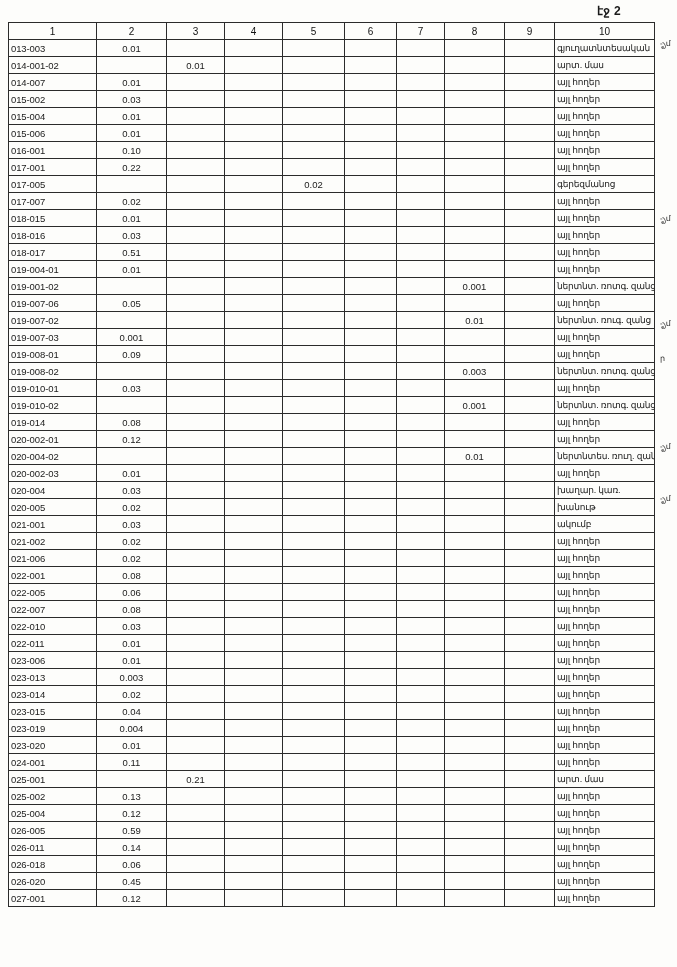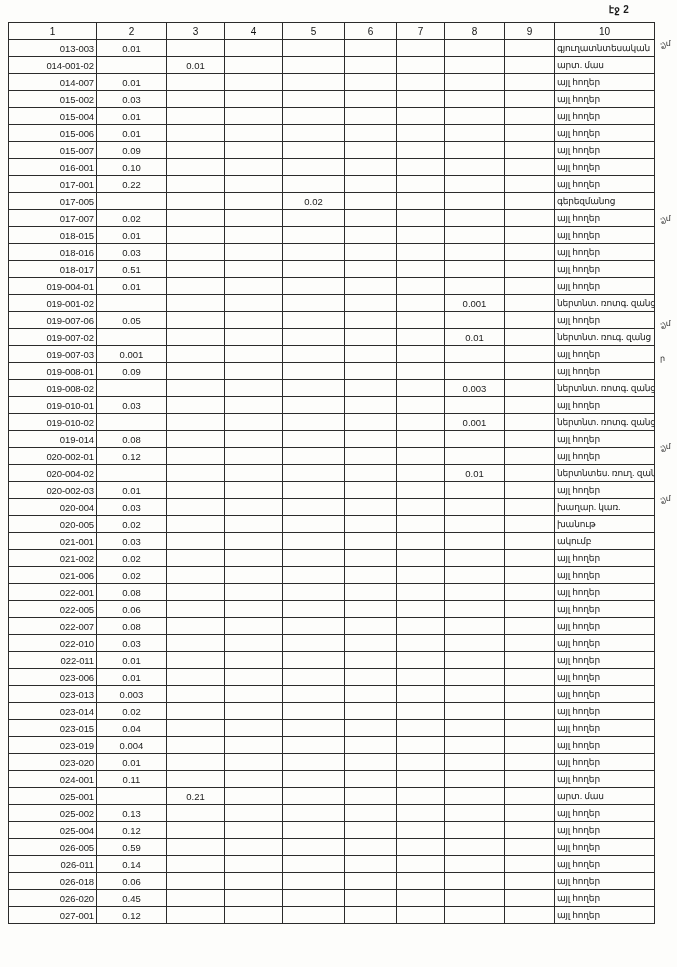"էջ 2" .page-header { font-size: 10px -> 12px; right: 48px -> 56px }
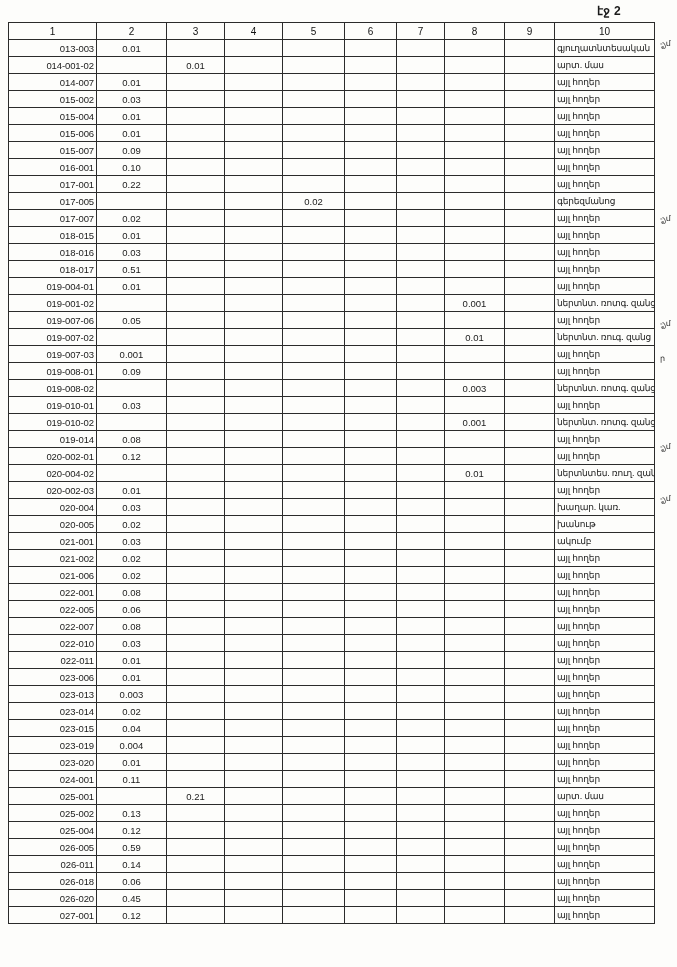"013-003" td.code { text-align: right -> left }
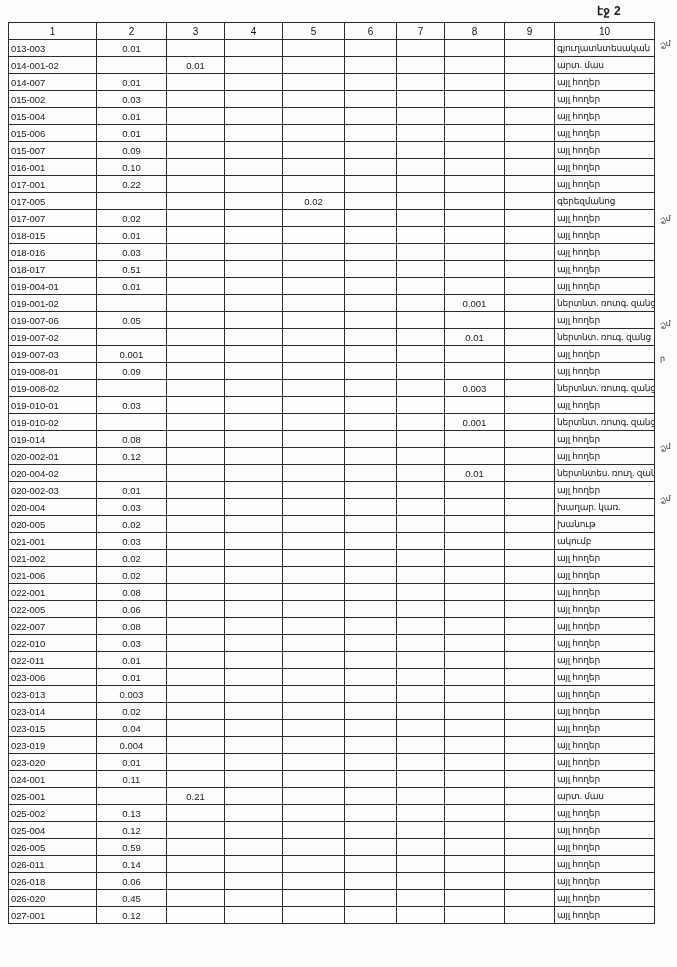"015-007" tr { html: <tr> <td>015-007</td> <td>0.09</td> <td></td> <td></td> <td></td> <td></td> <td></td> <td></td> <td></td> <td>այլ հողեր</td> </tr> -> none }
